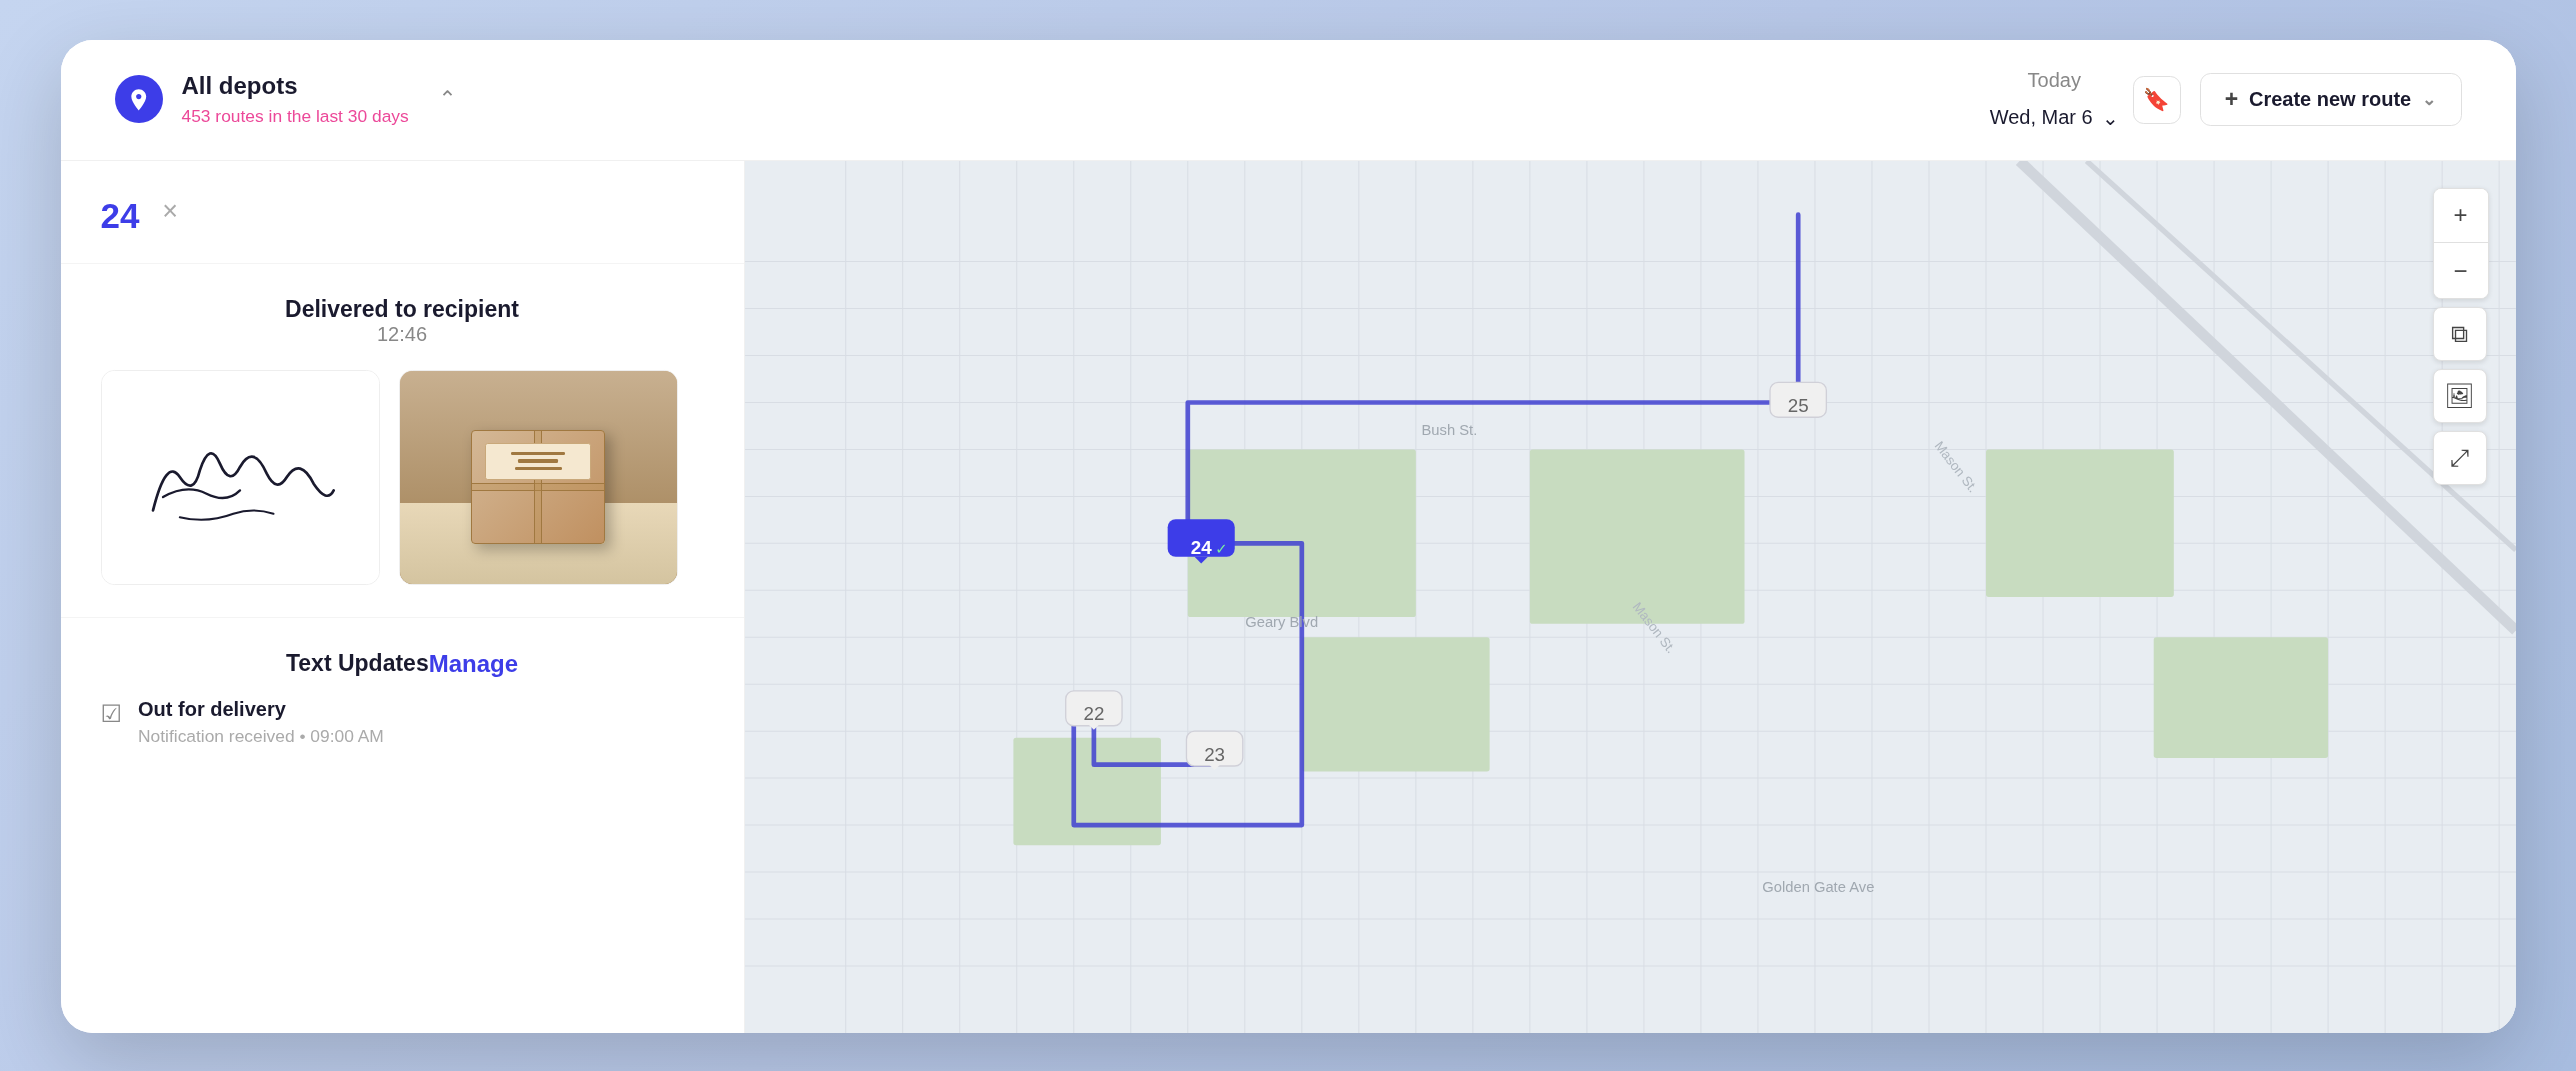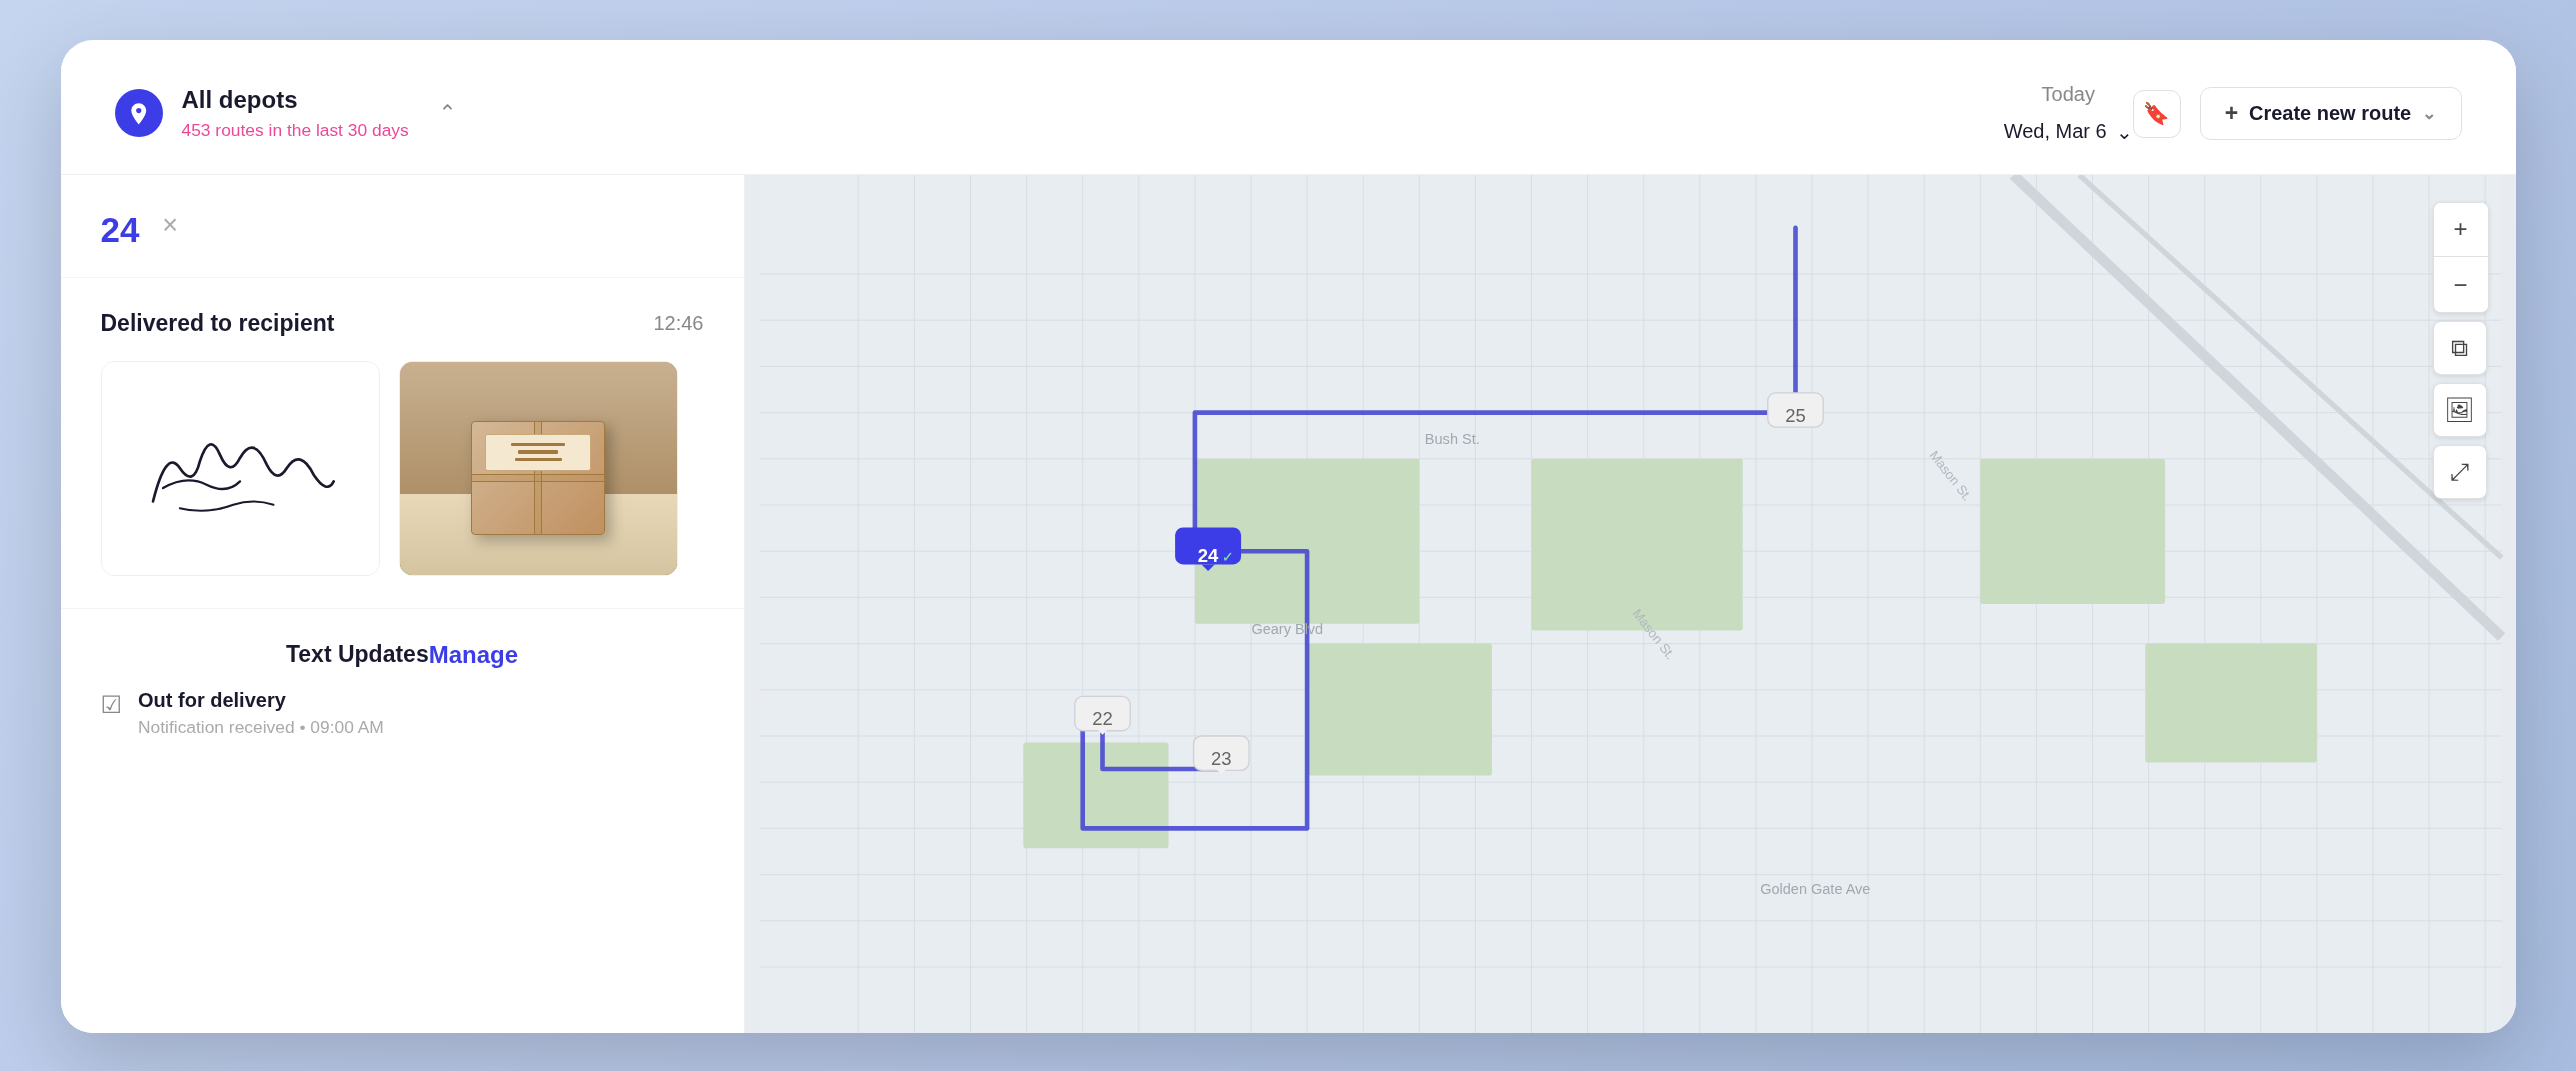"All depots" .header { gap: 0 -> 14px; margin-top: 14px -> none }
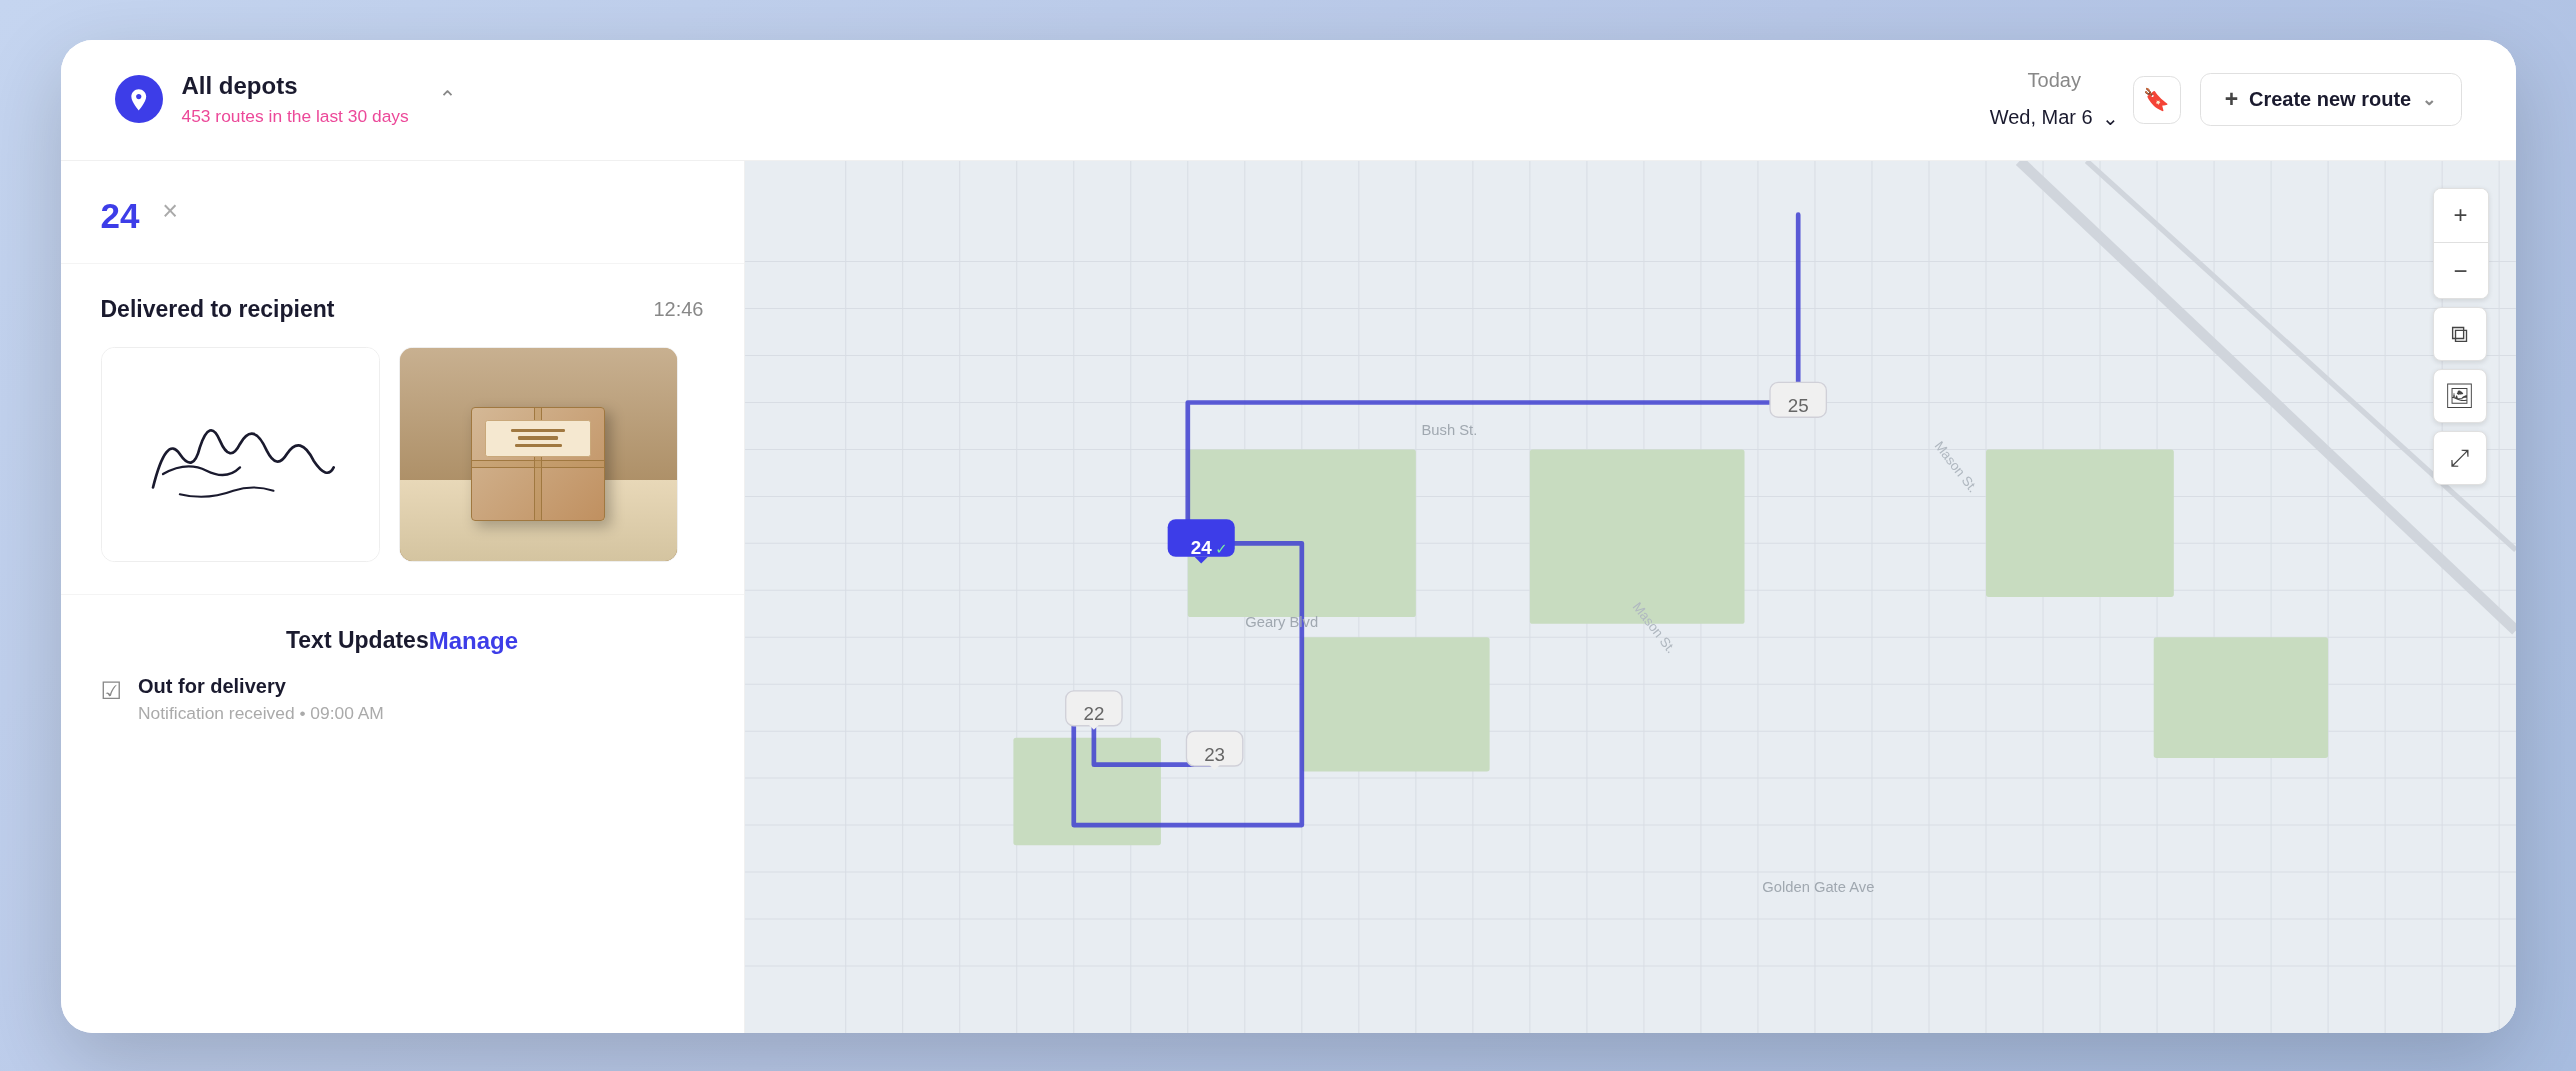"Delivered to recipient" .delivery-header { flex-direction: none -> column }
